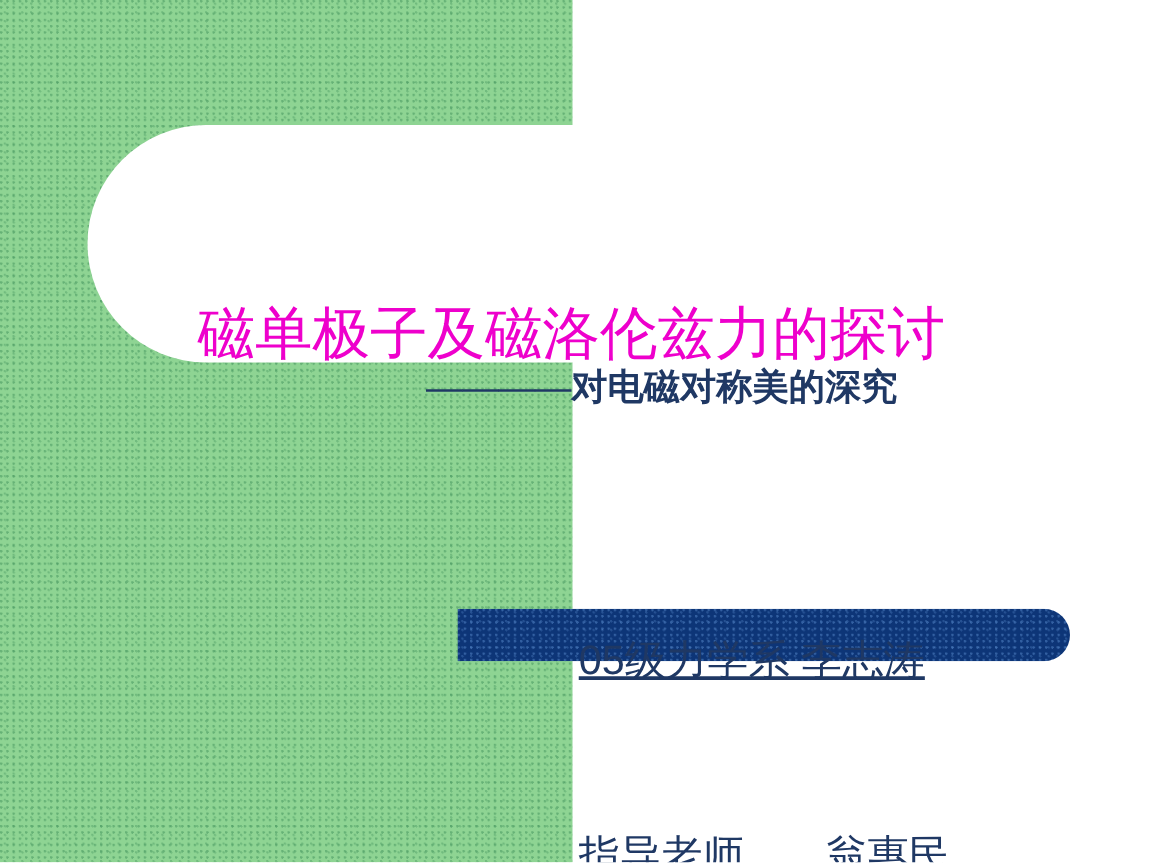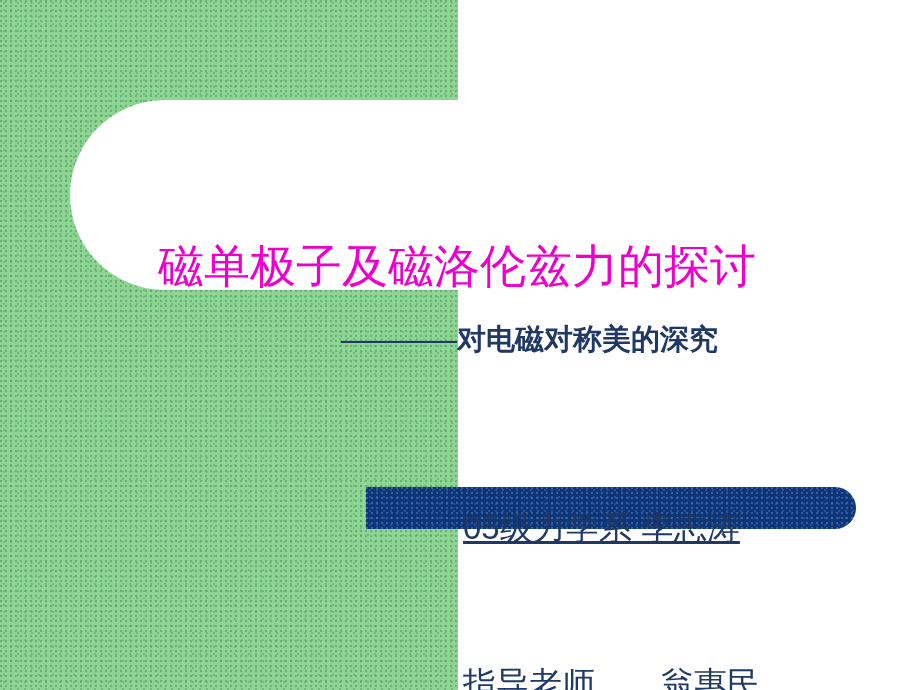"————对电磁对称美的深究" #subtitle-text { top: 321px -> 292px }
